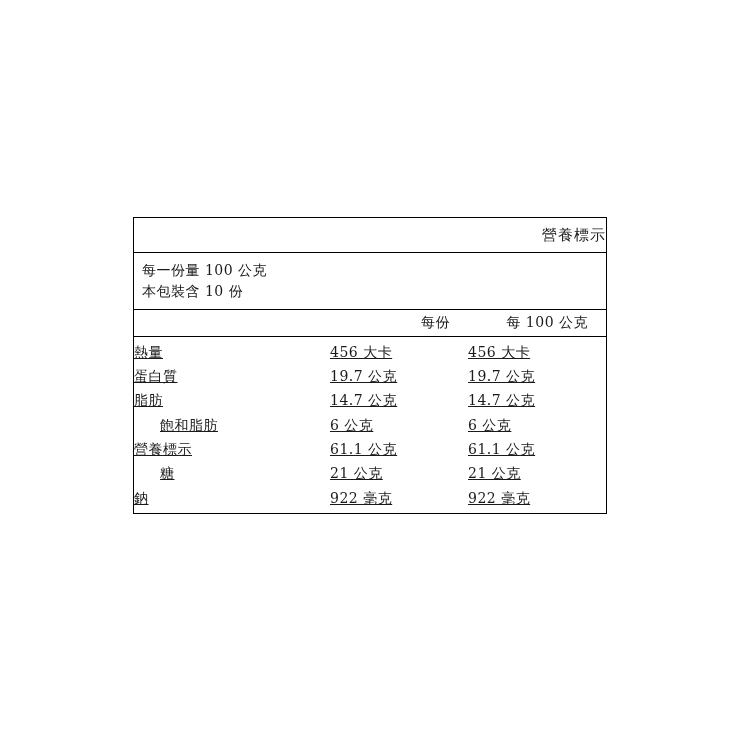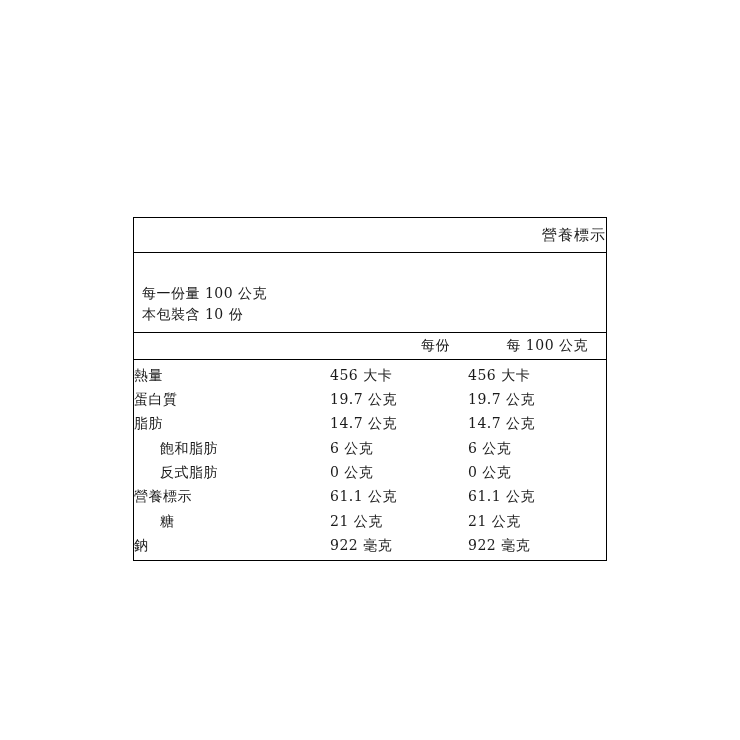"每一份量 100 公克" .serving-block { margin-top: 23px -> none }
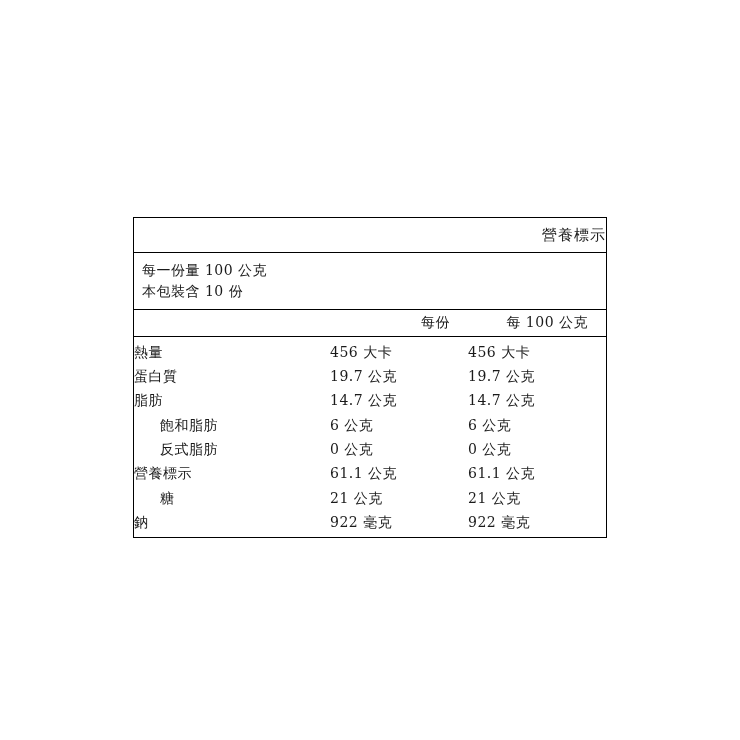"熱量" table.rows { text-decoration: none -> underline }
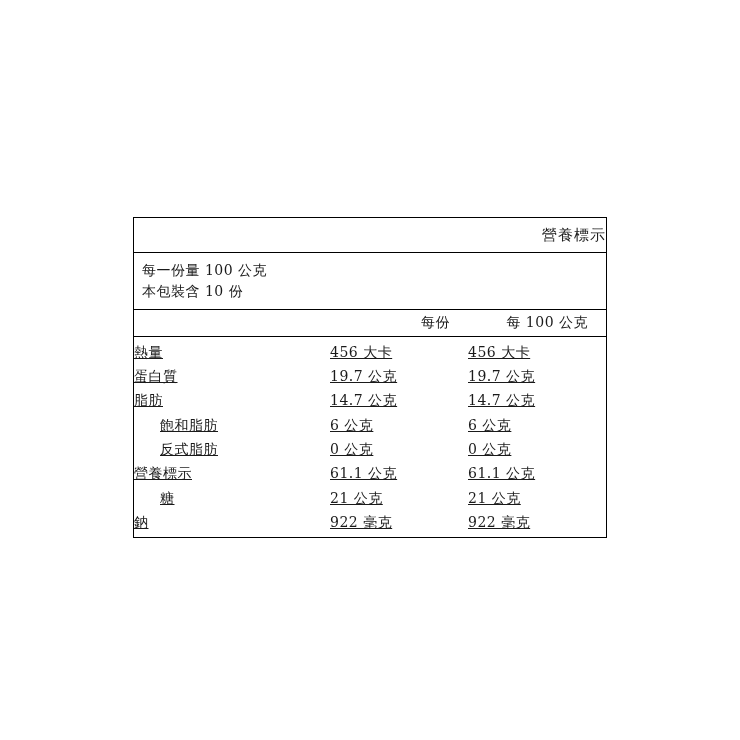"反式脂肪" tr { html: <tr> <td>反式脂肪</td> <td>0 公克</td> <td>0 公克</td> </tr> -> none }
